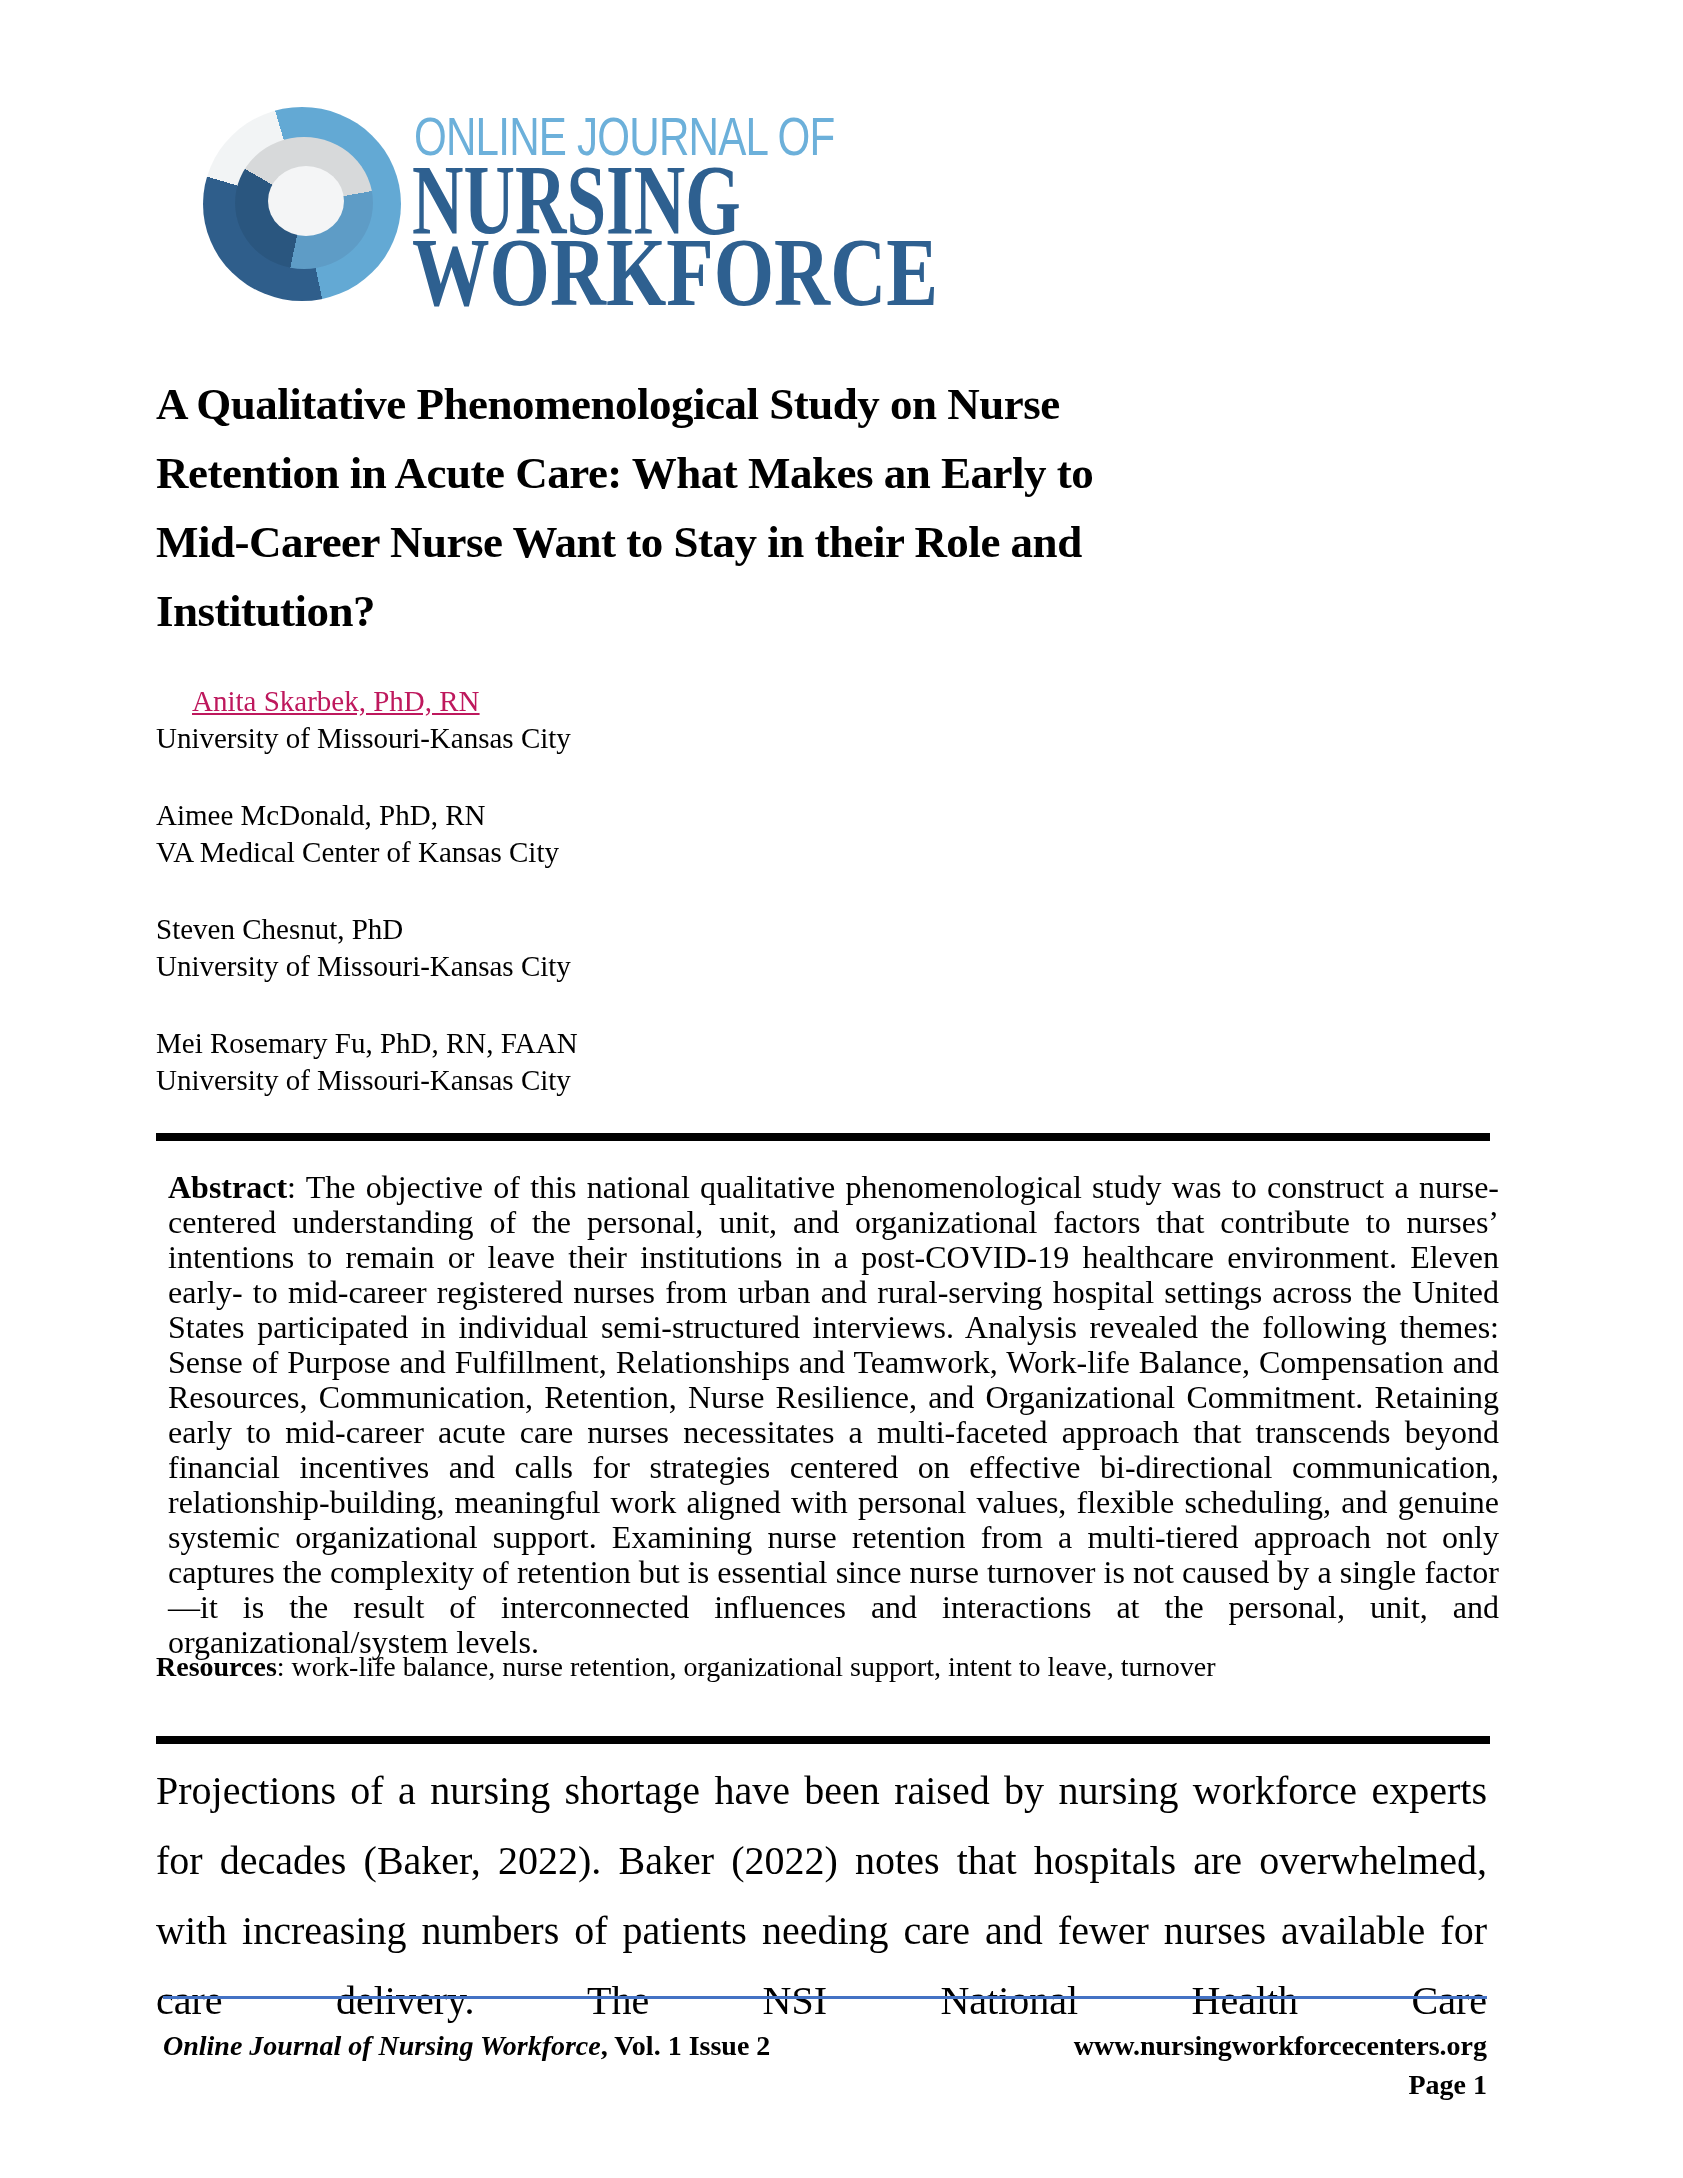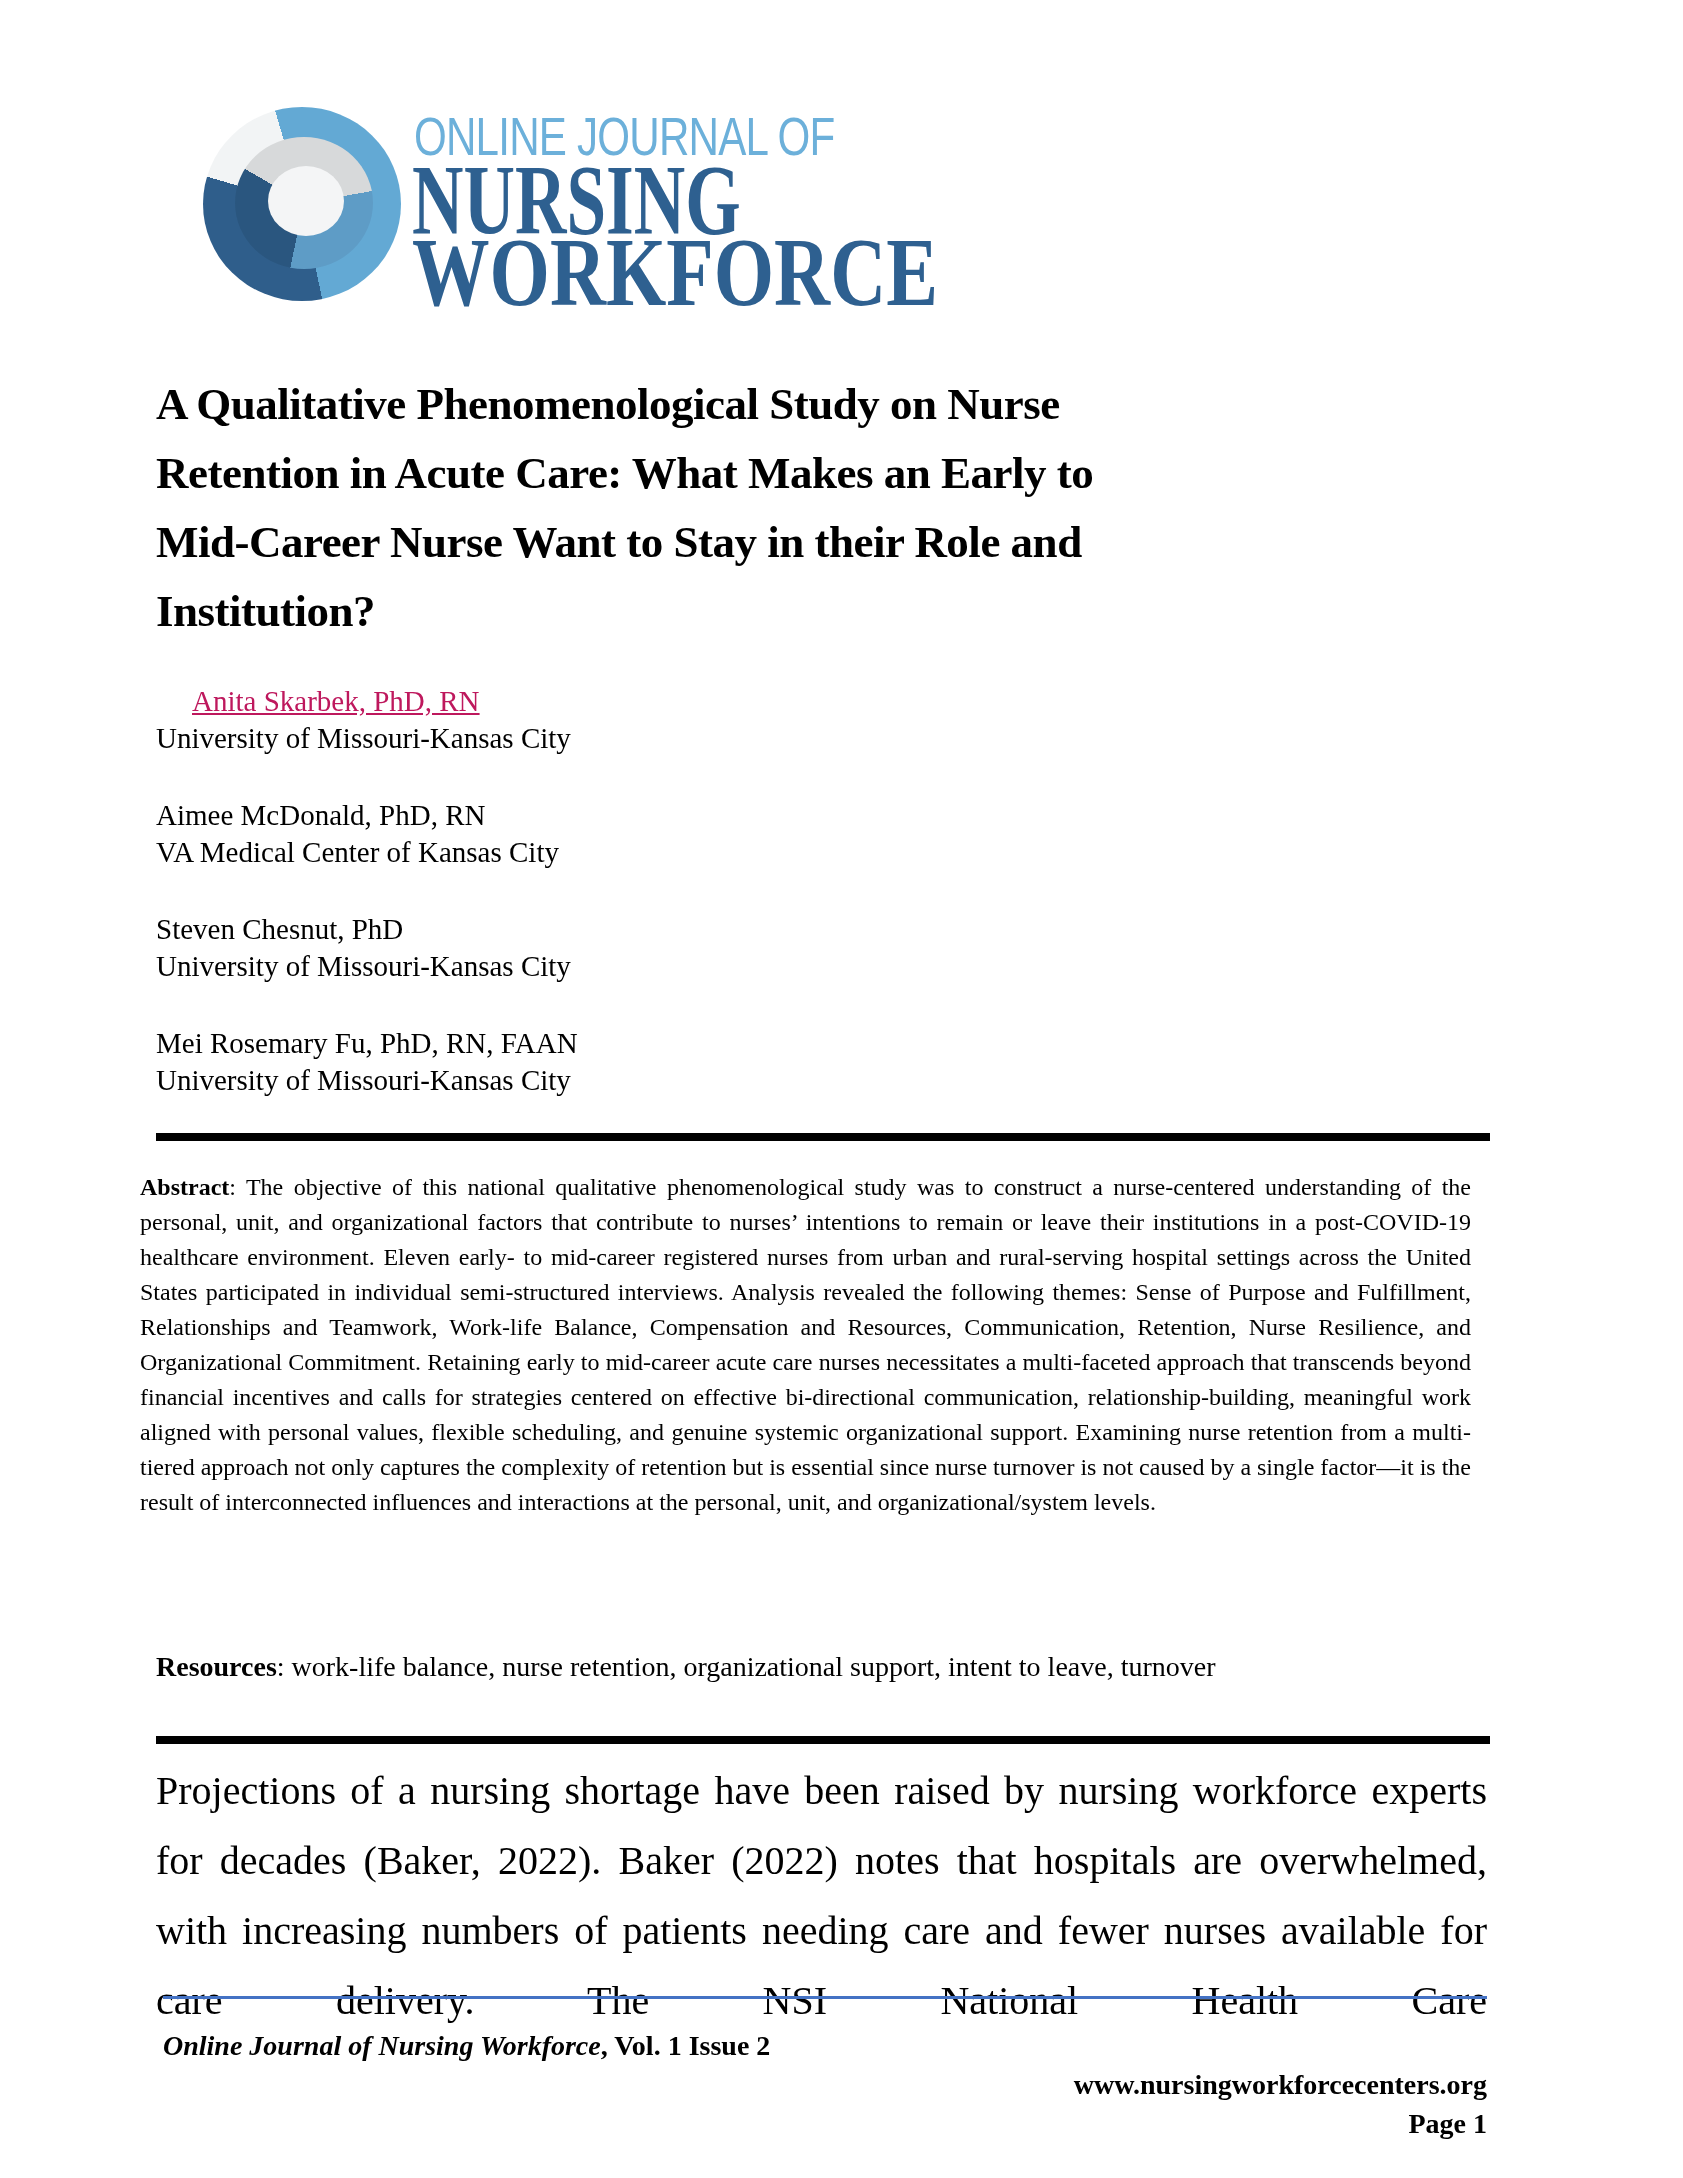"Abstract: The objective of this" .abstract { font-size: 24px -> 32px; left: 140px -> 168px }
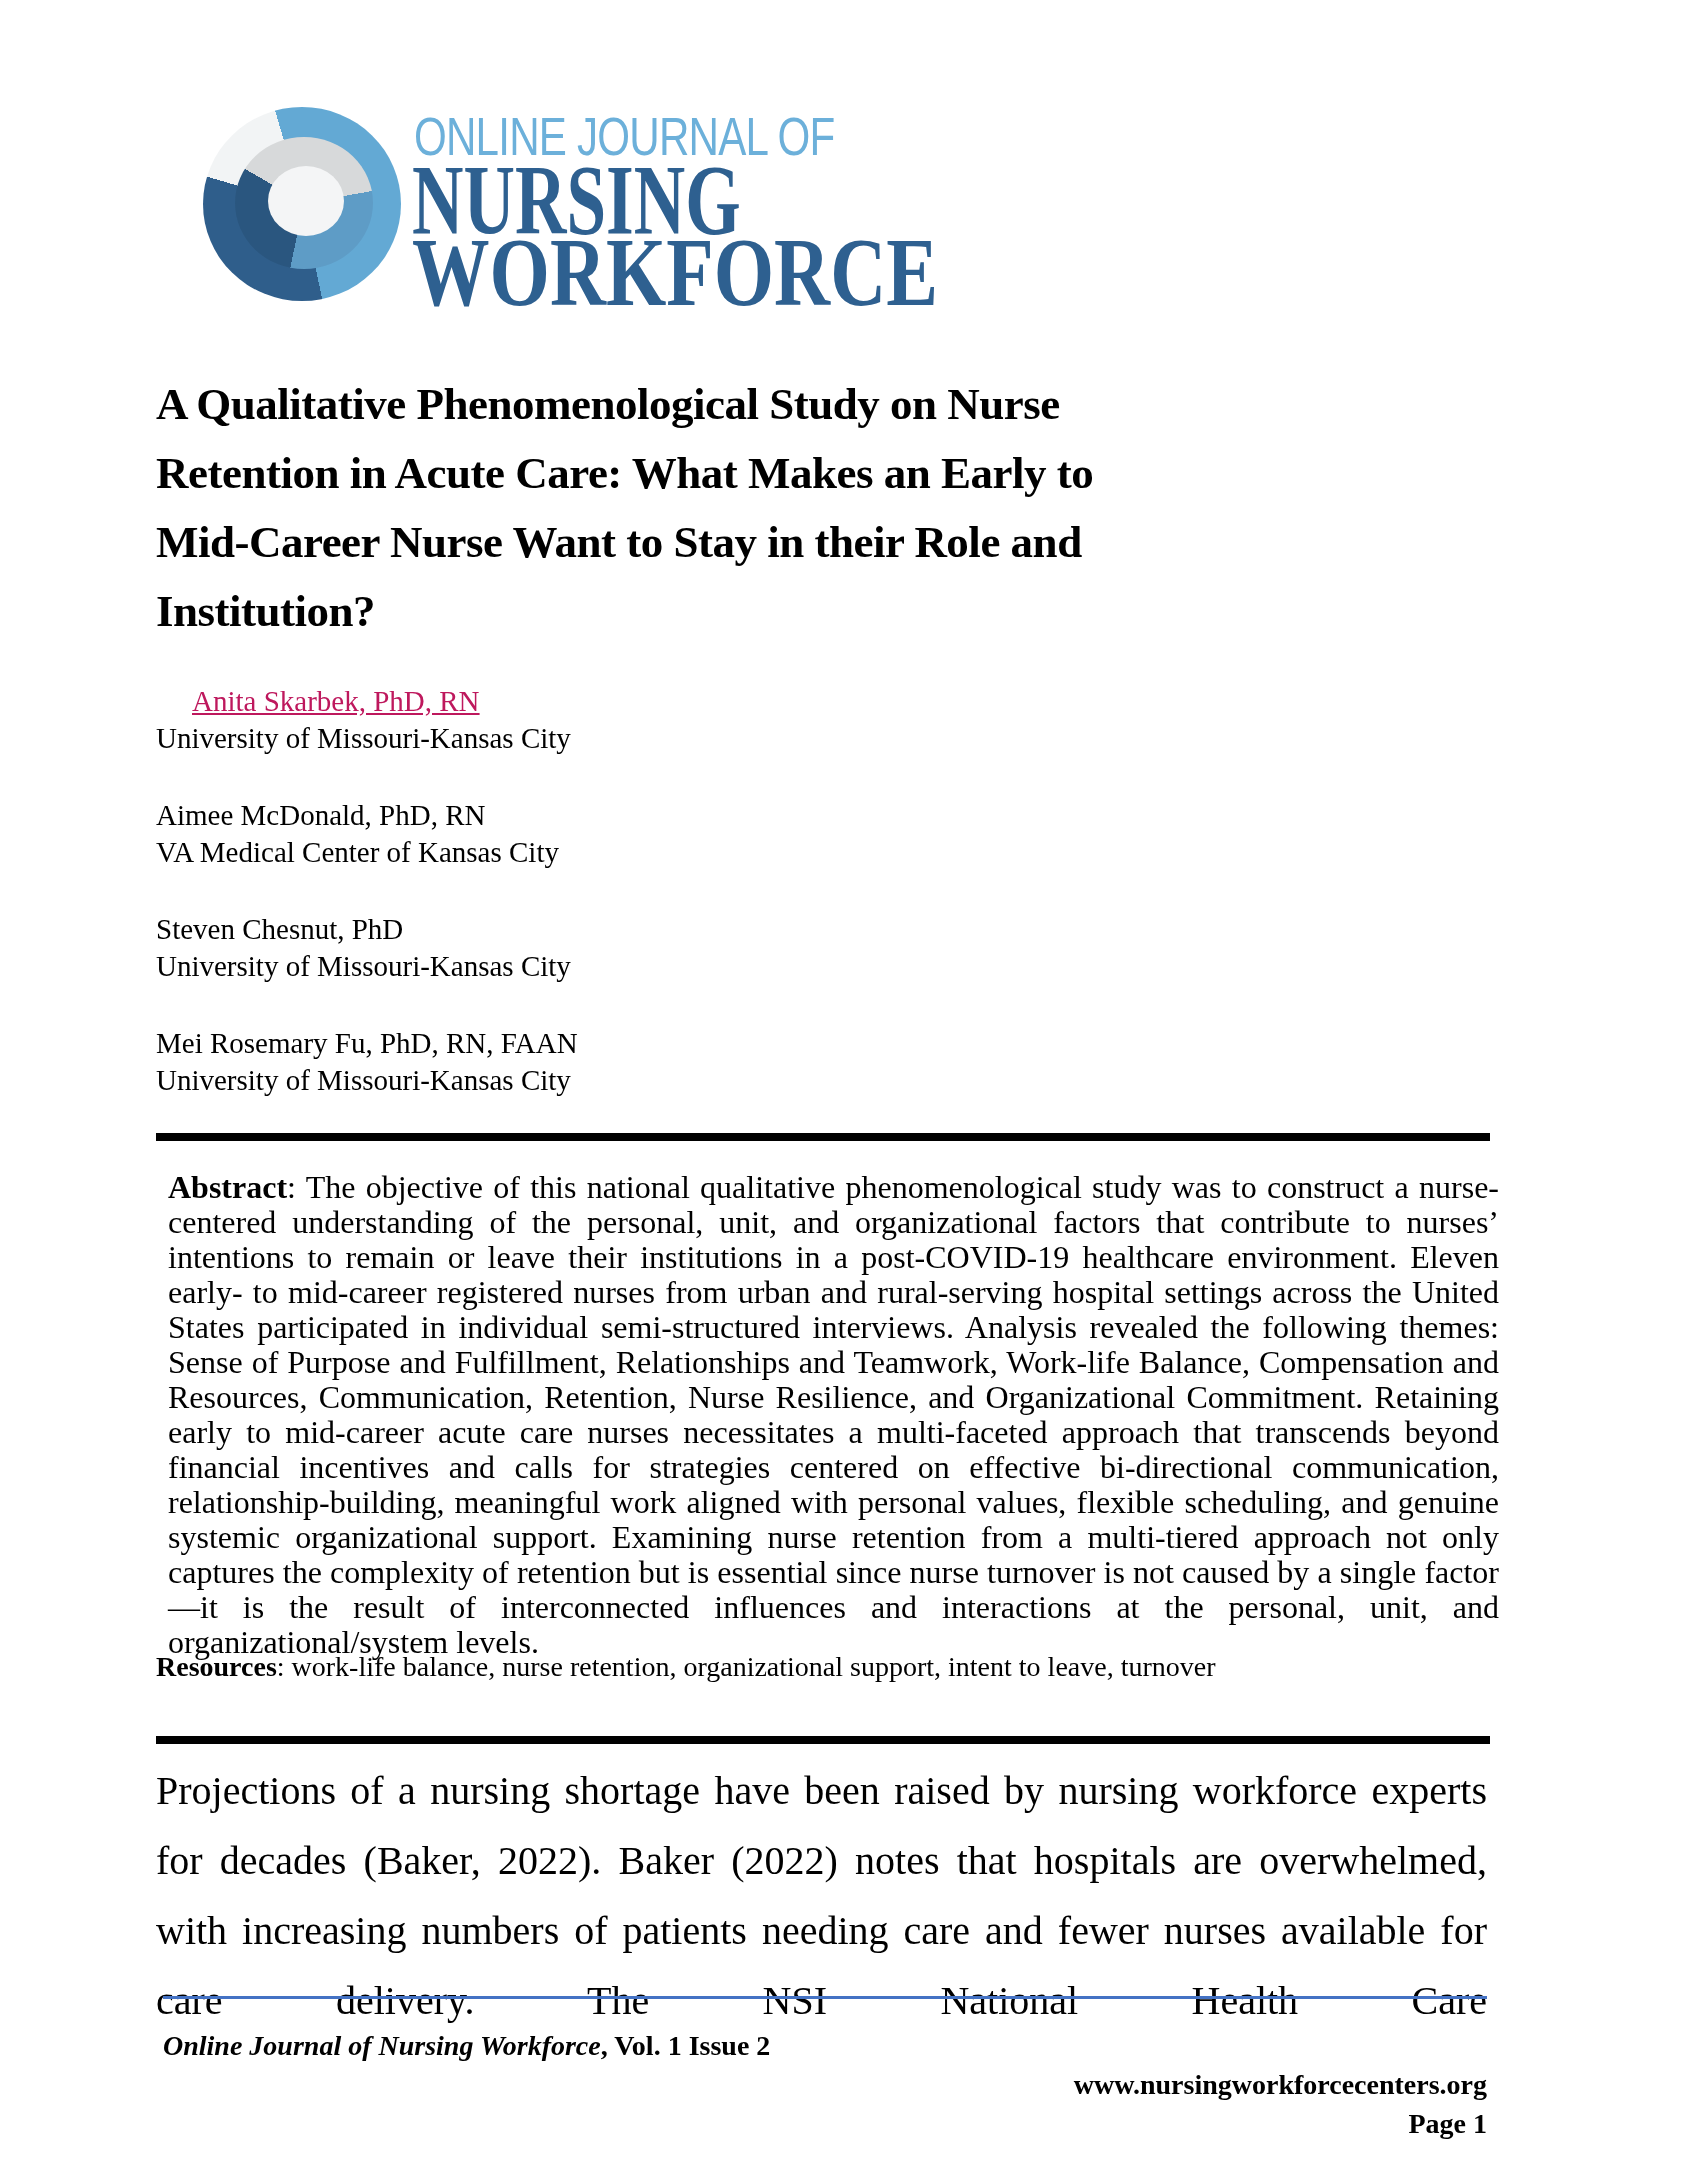"Online Journal of Nursing Workforce," .footer { flex-direction: column -> none }
